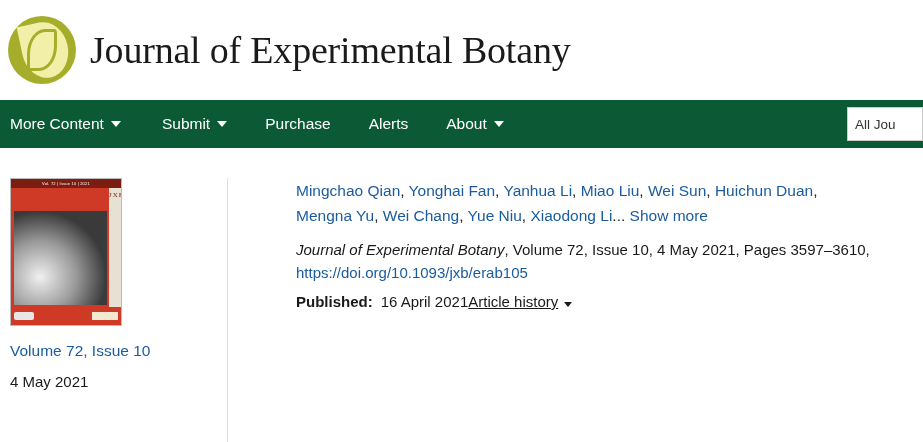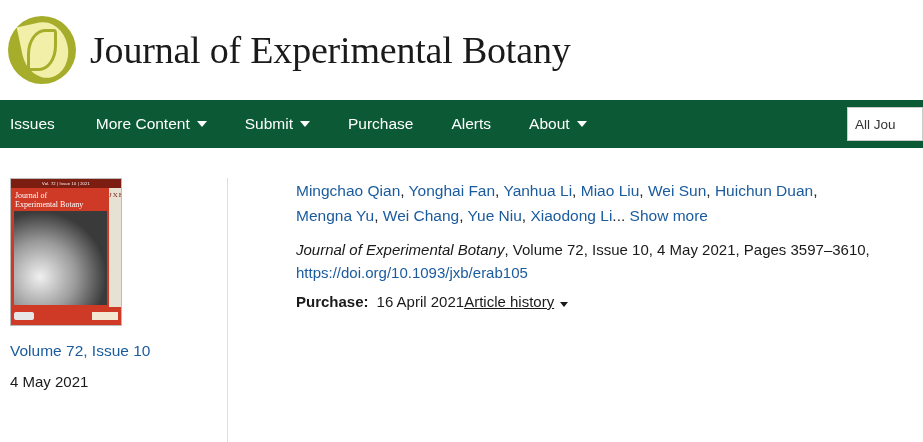"Issues" div.nav-item { html: <div> <span>Issues</span> </div> -> none }
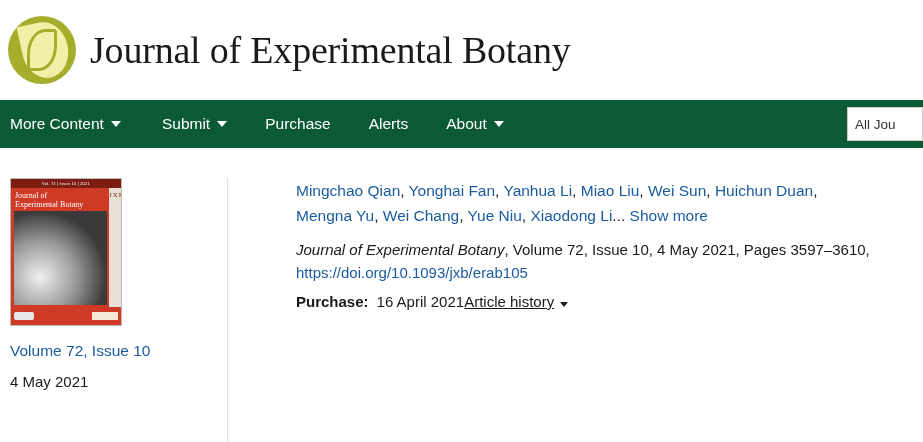"Journal of" div.cover-title { html: <div> <div>Journal of</div> <div>Experimental Botany</div> </div> -> none }
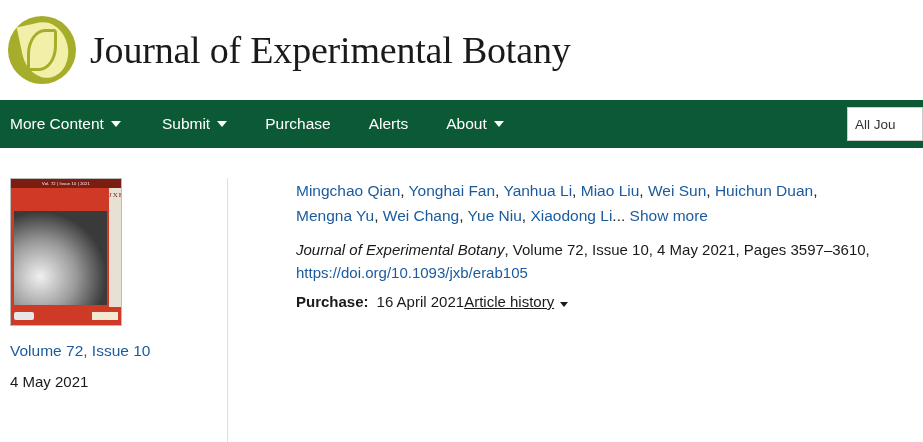"Purchase:" span.published-label { text: Purchase -> Published }
